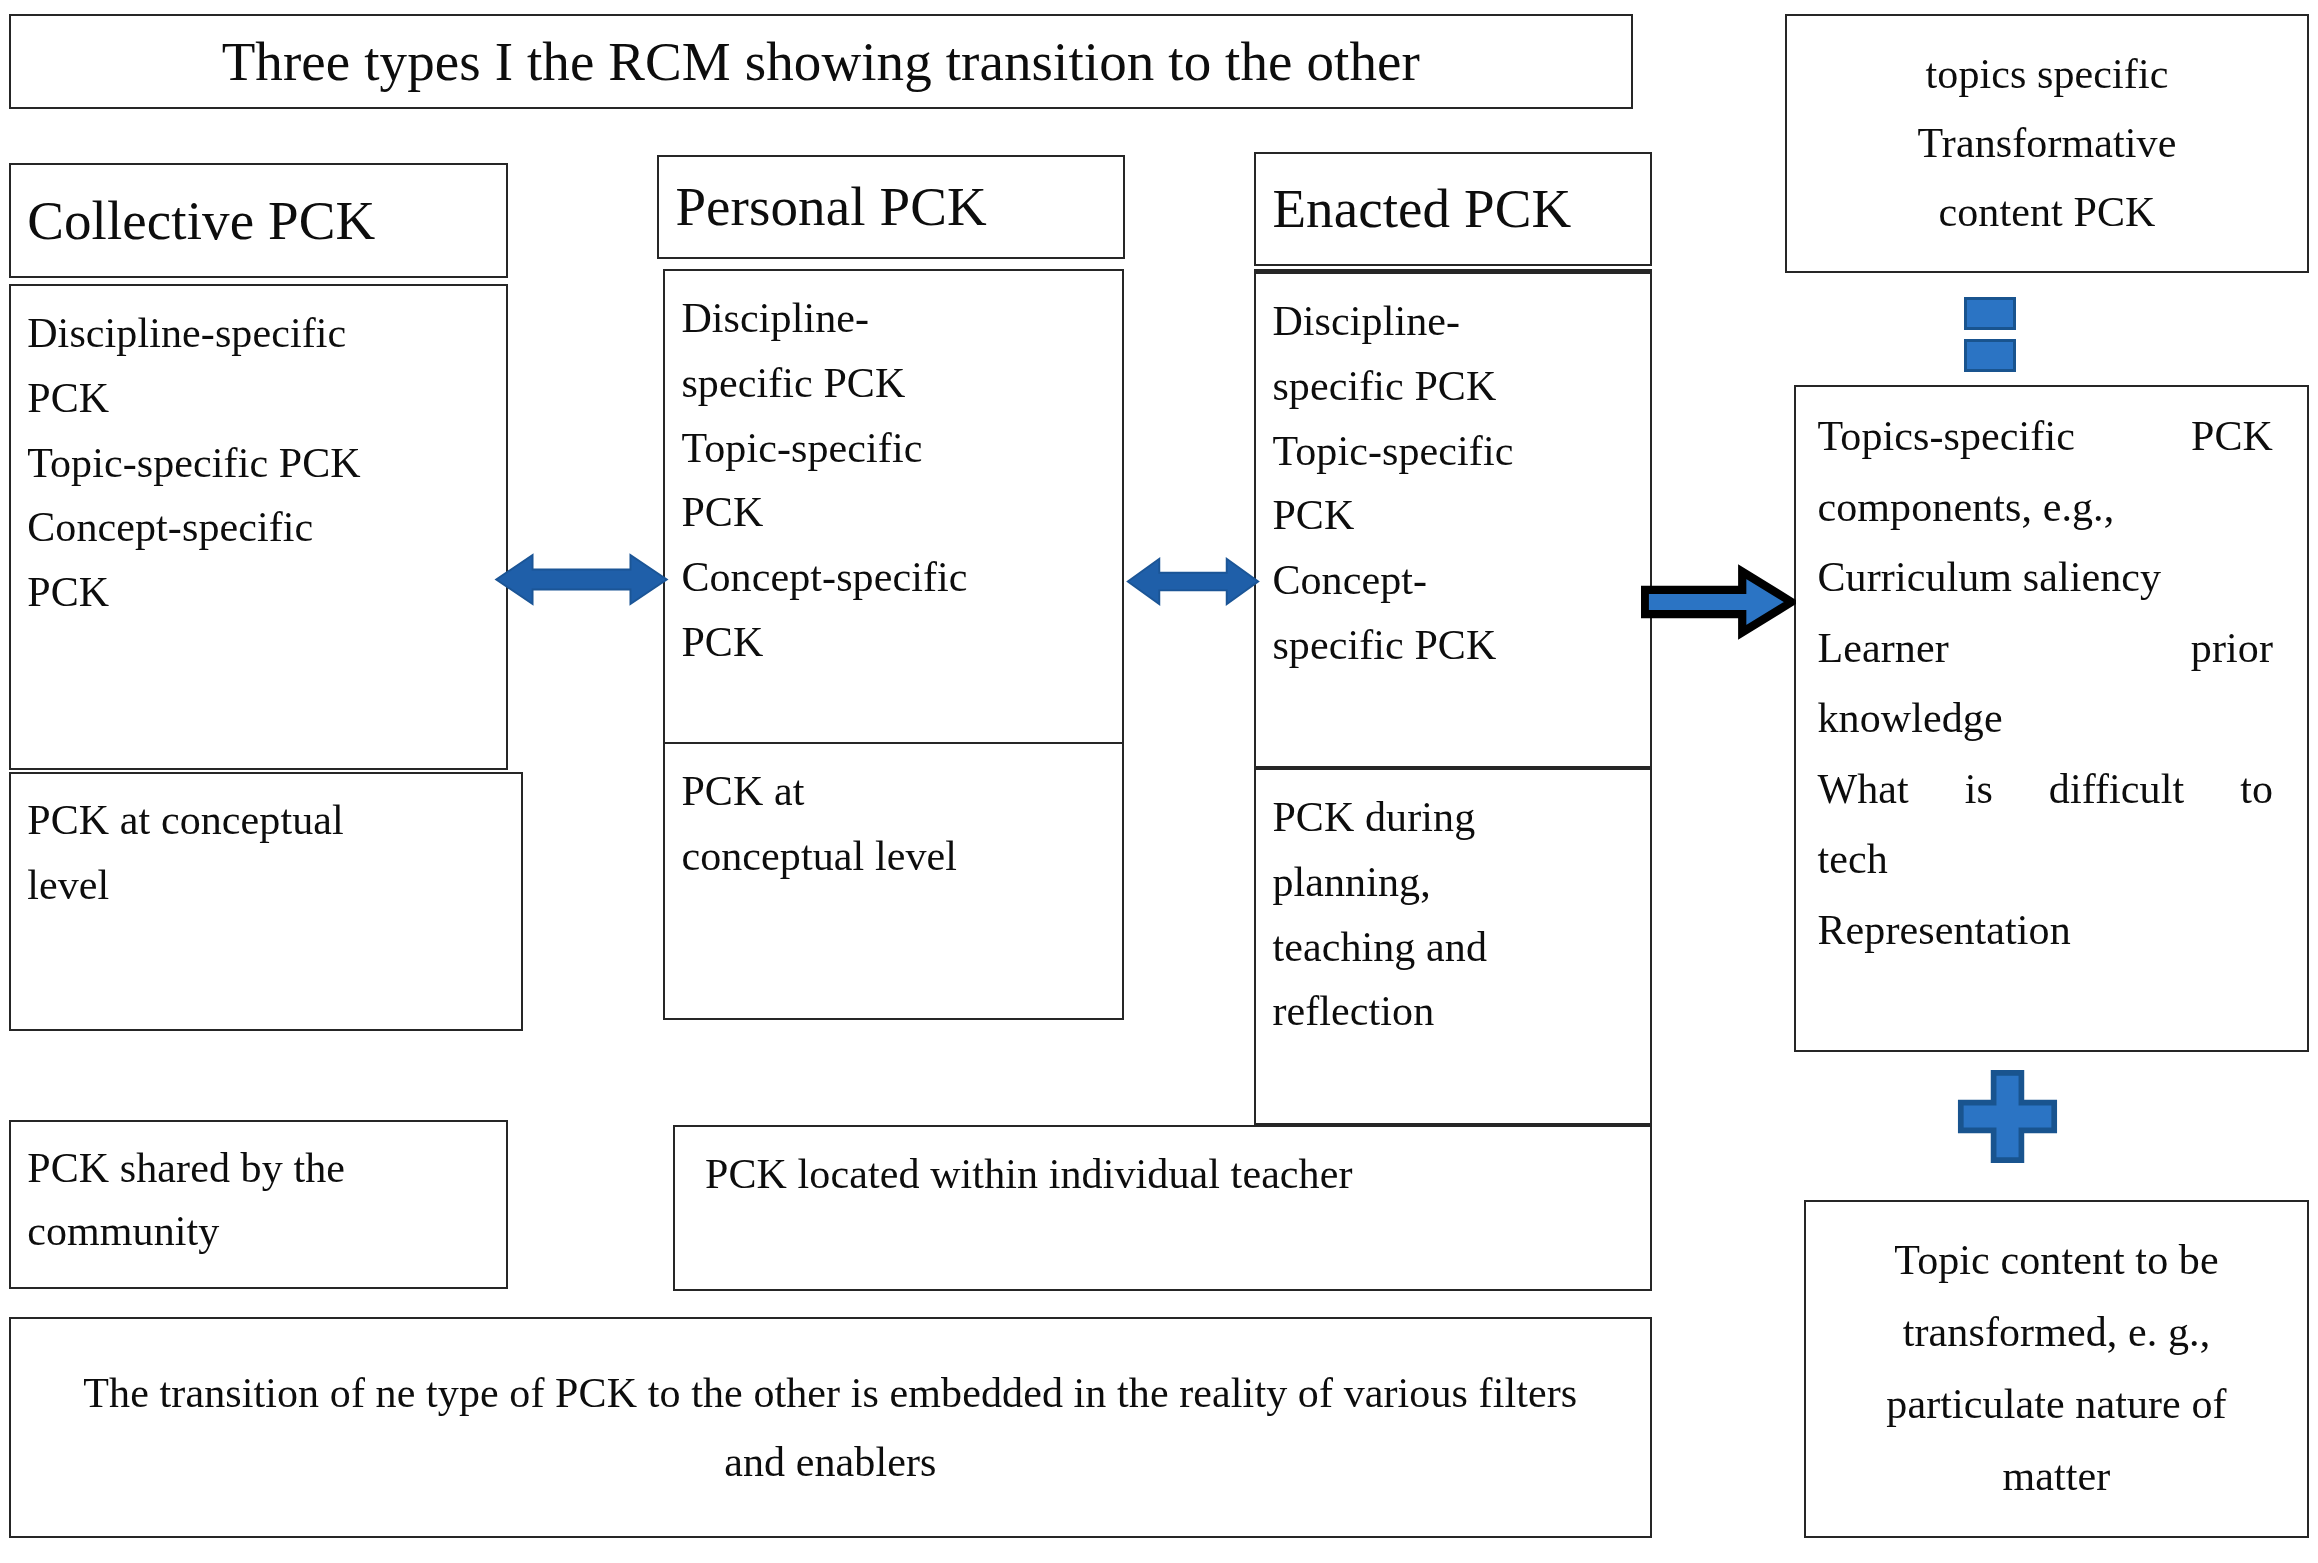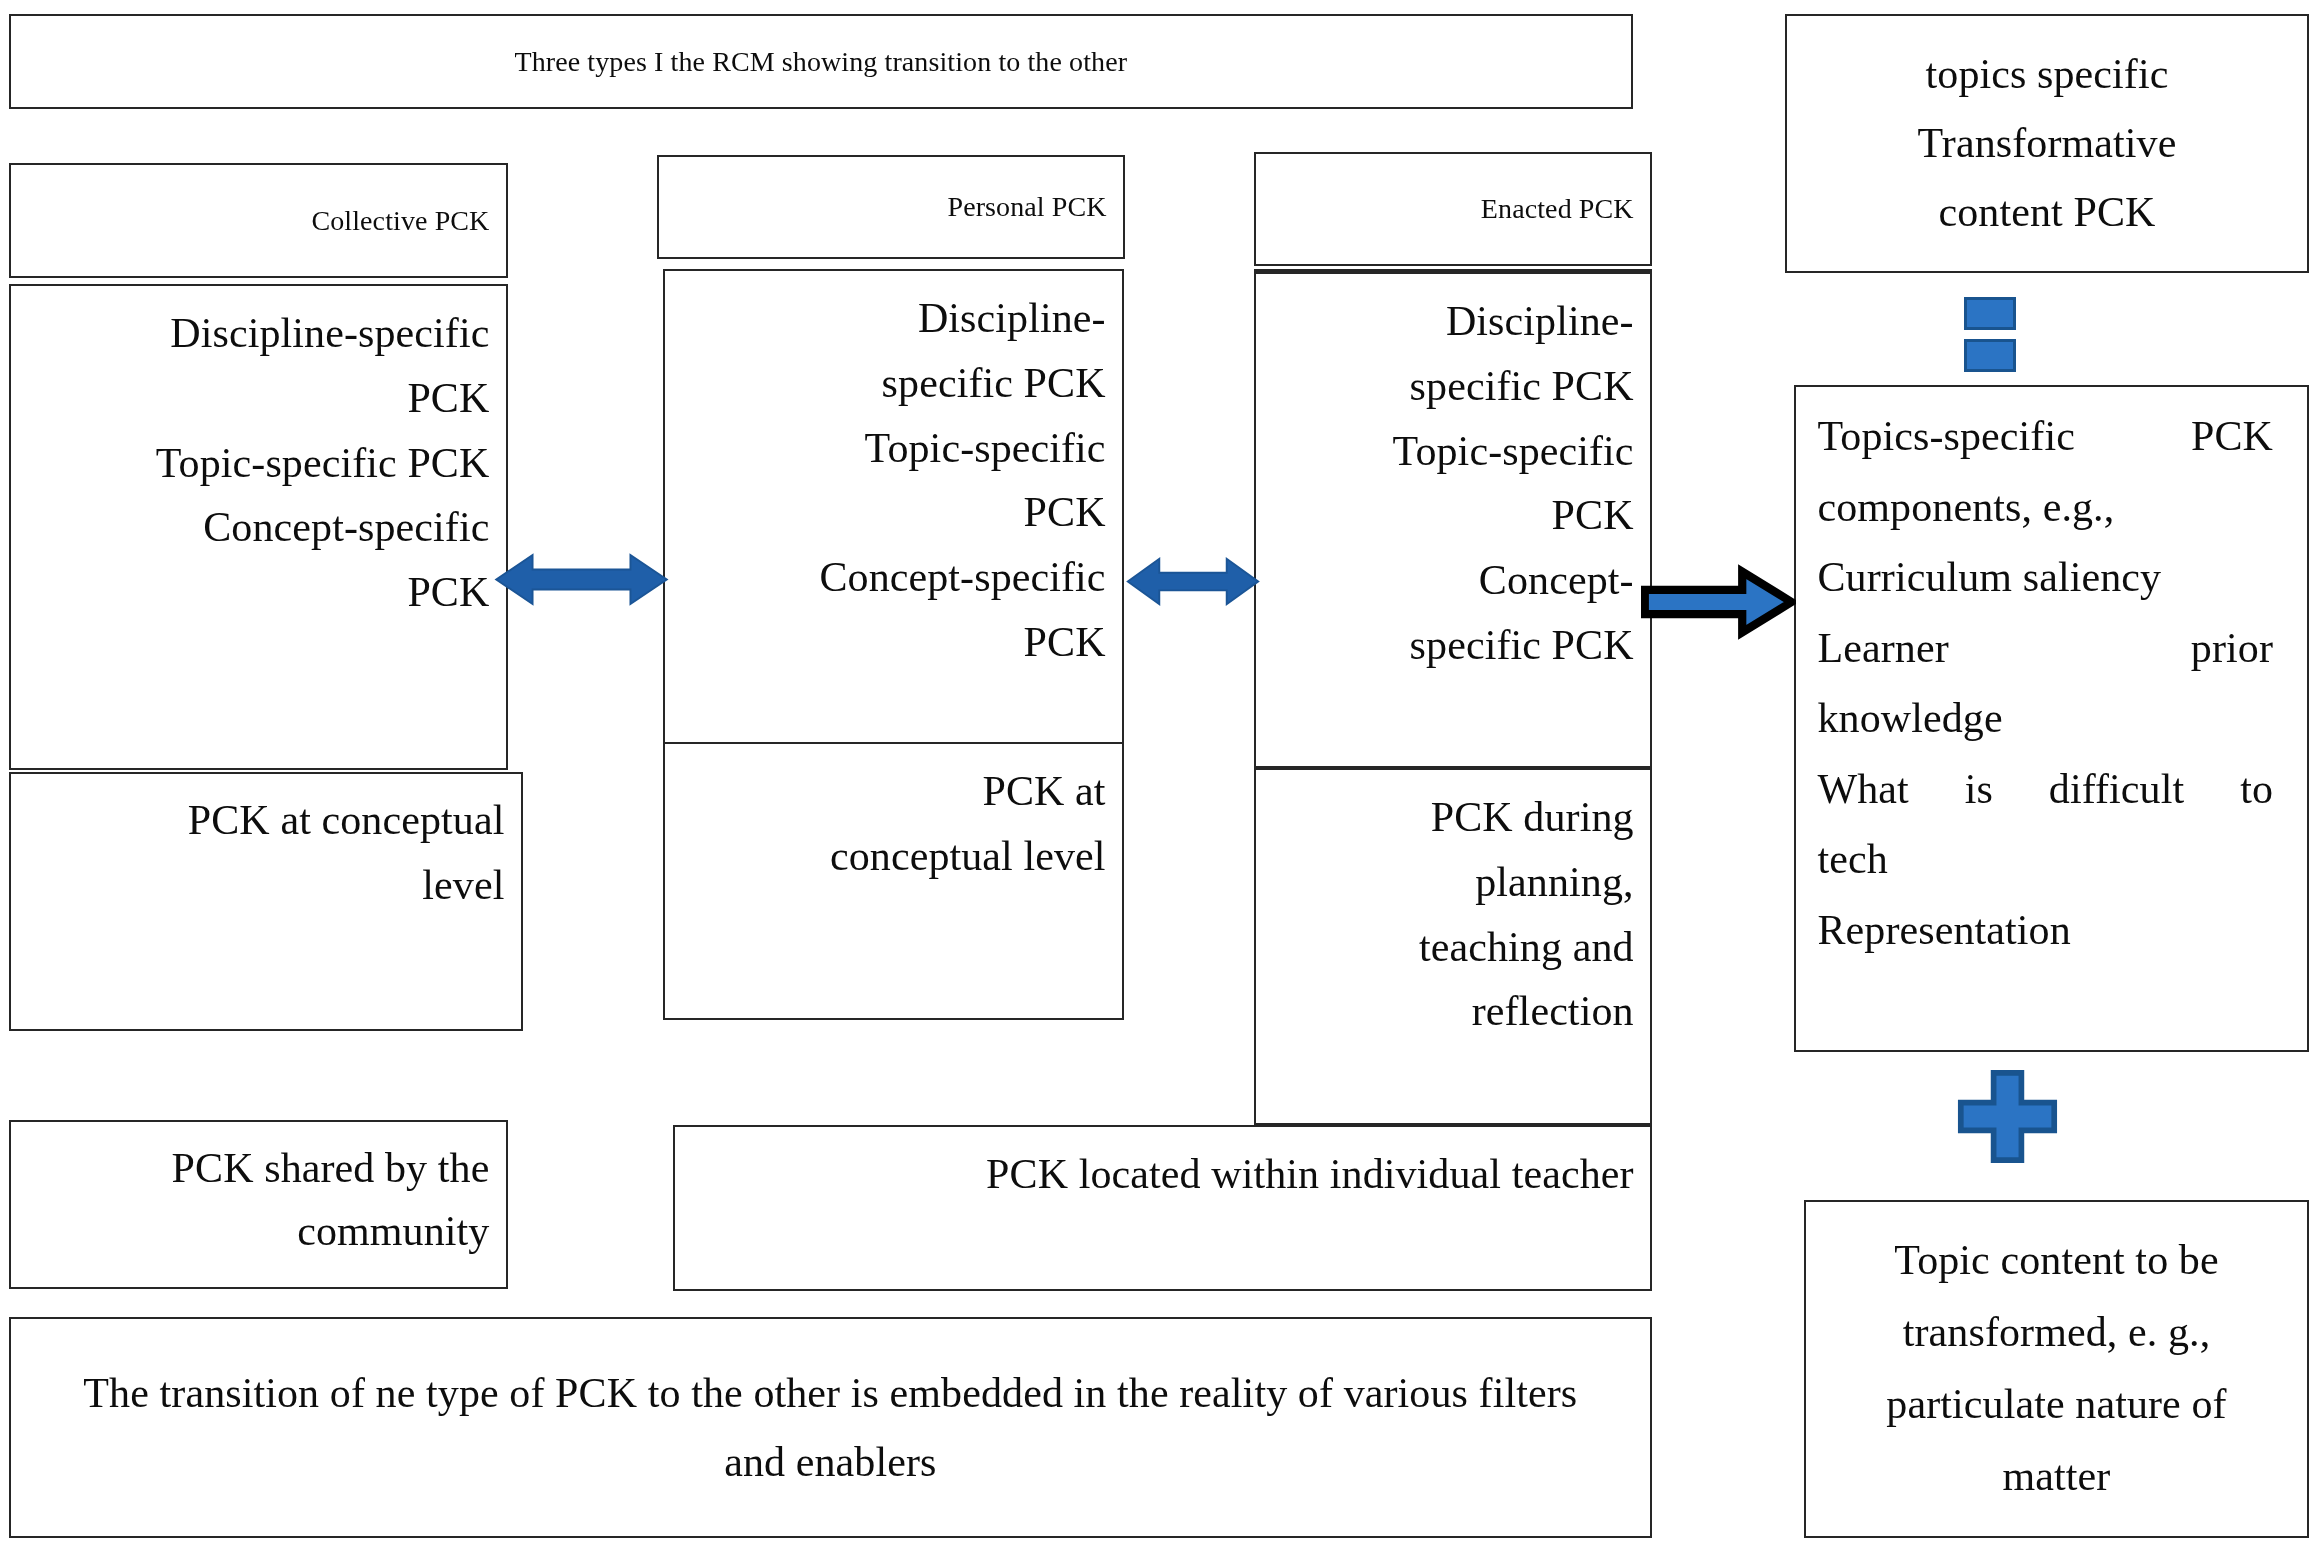"Three types I the RCM" .f68 { font-size: 28px -> 55px }
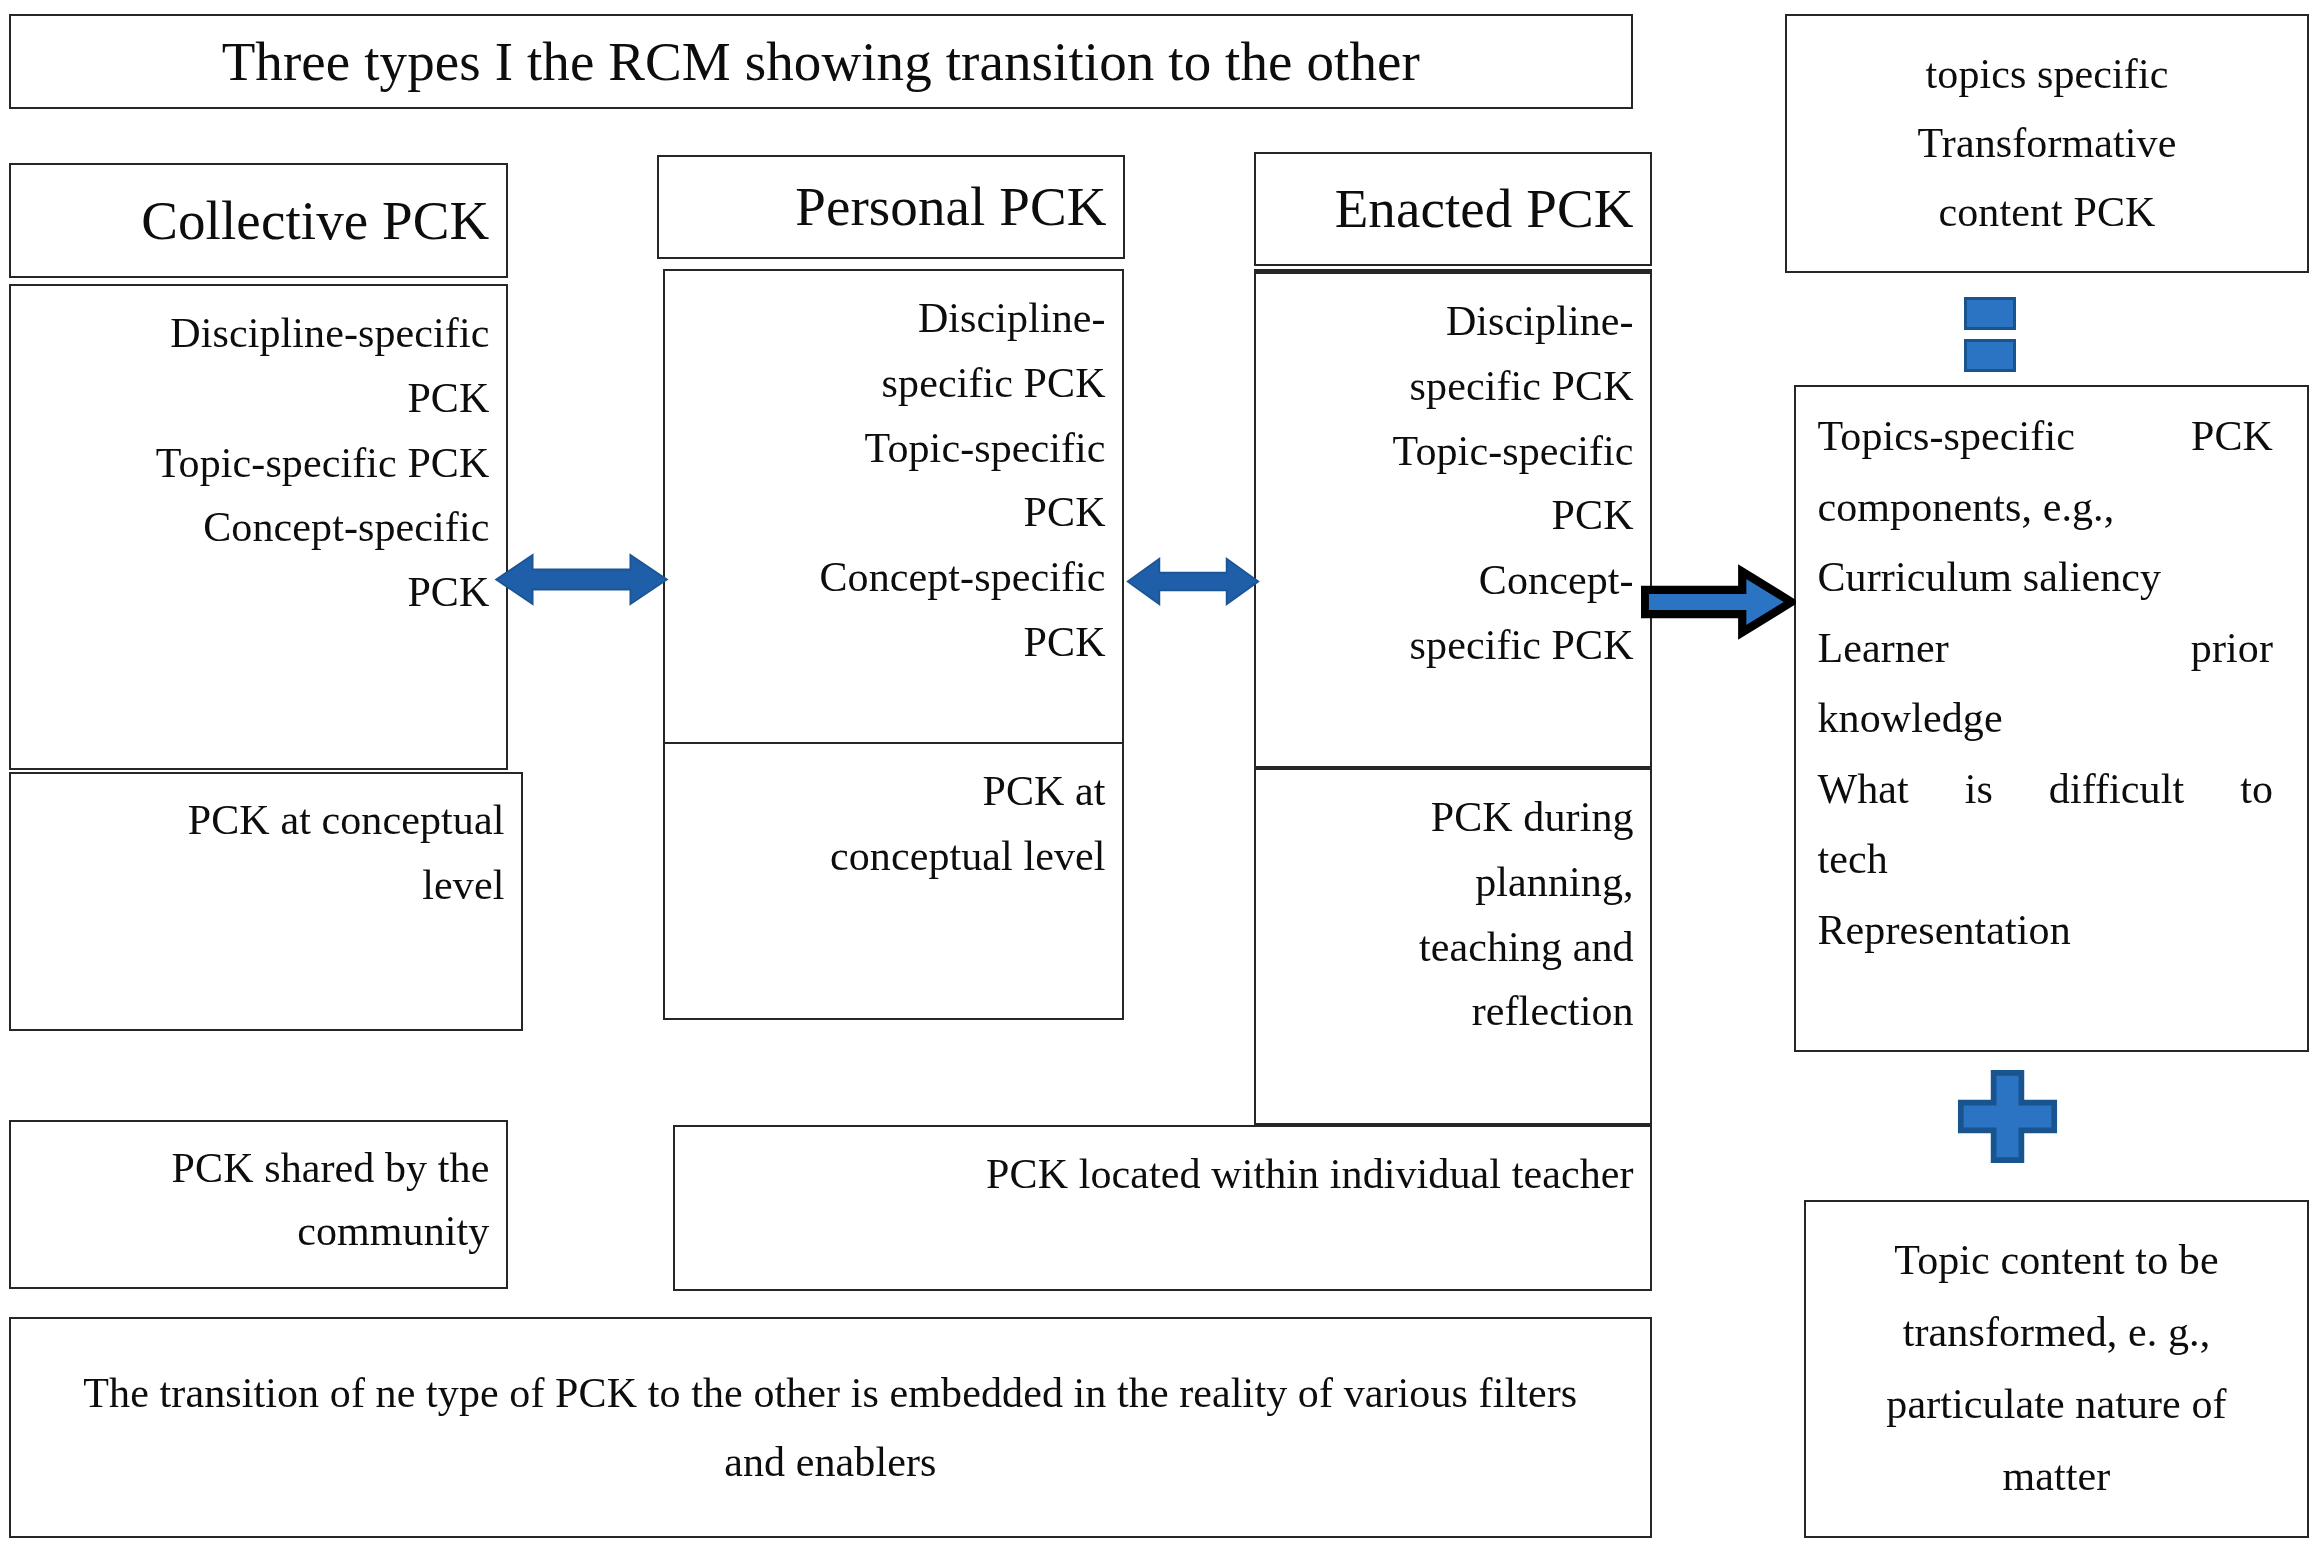"Collective PCK" .left { text-align: right -> left }
